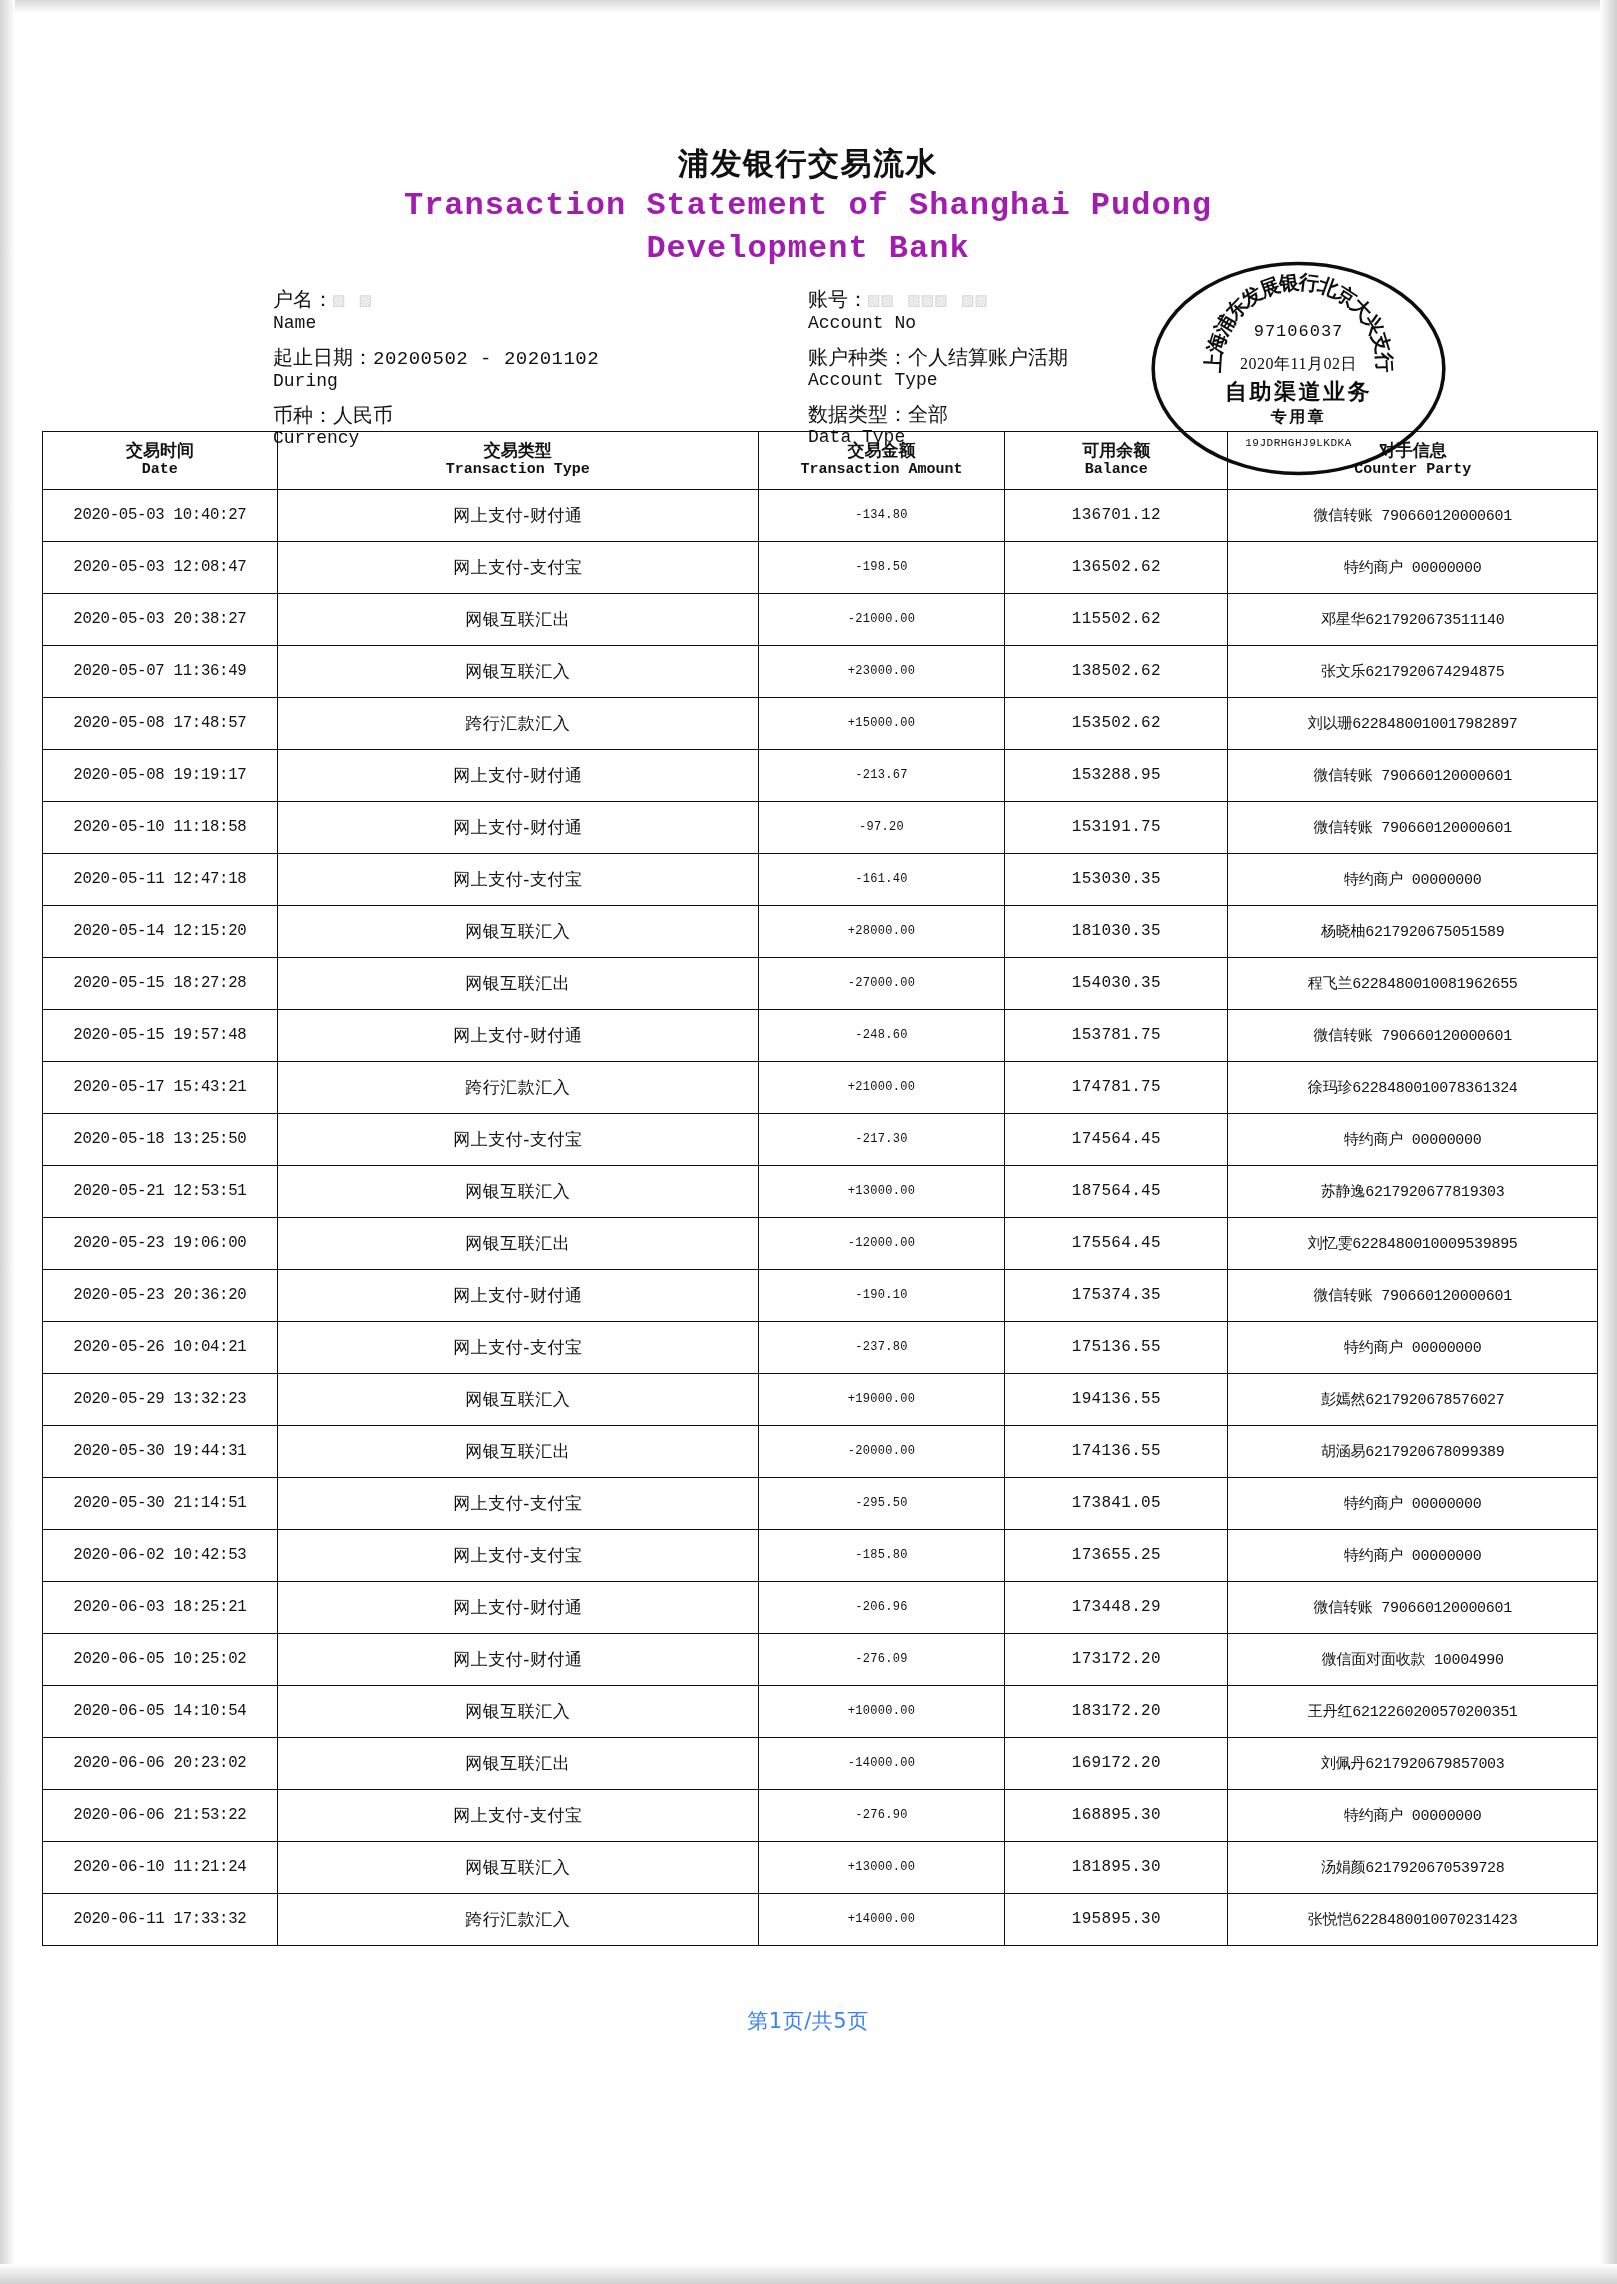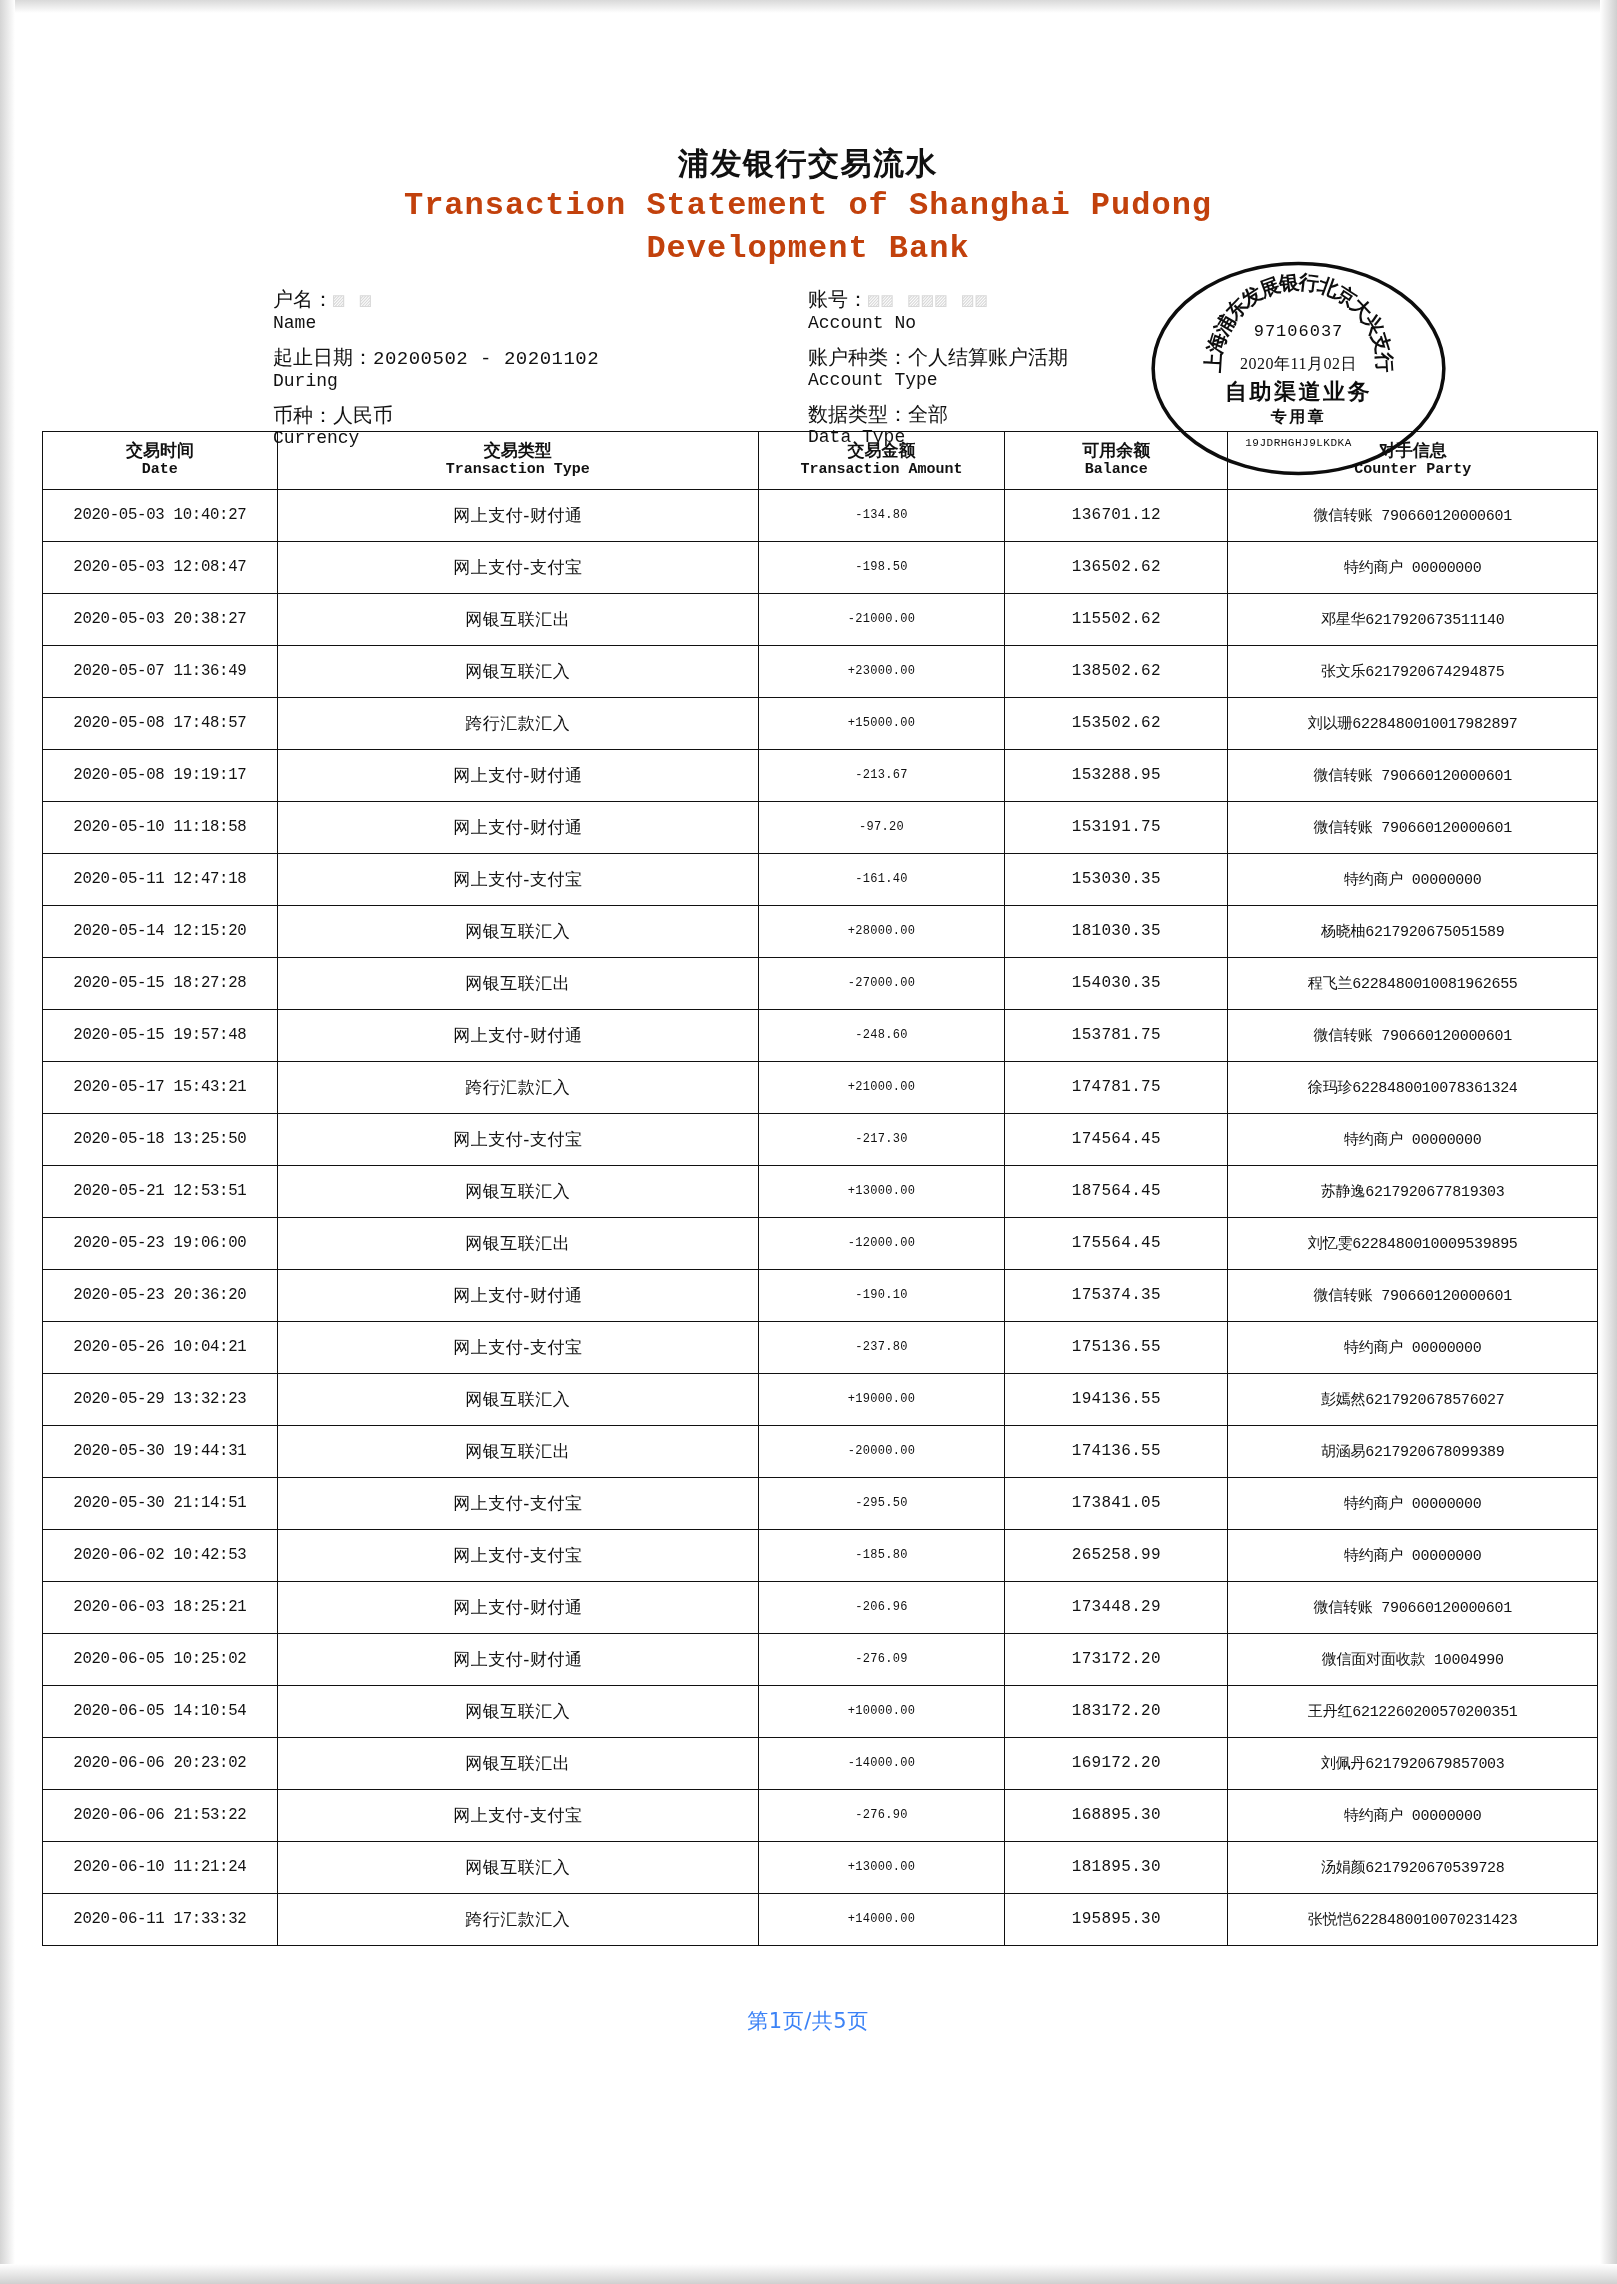"Transaction Statement of Shanghai Pudong" .title-en { color: #c2410c -> #a21caf }
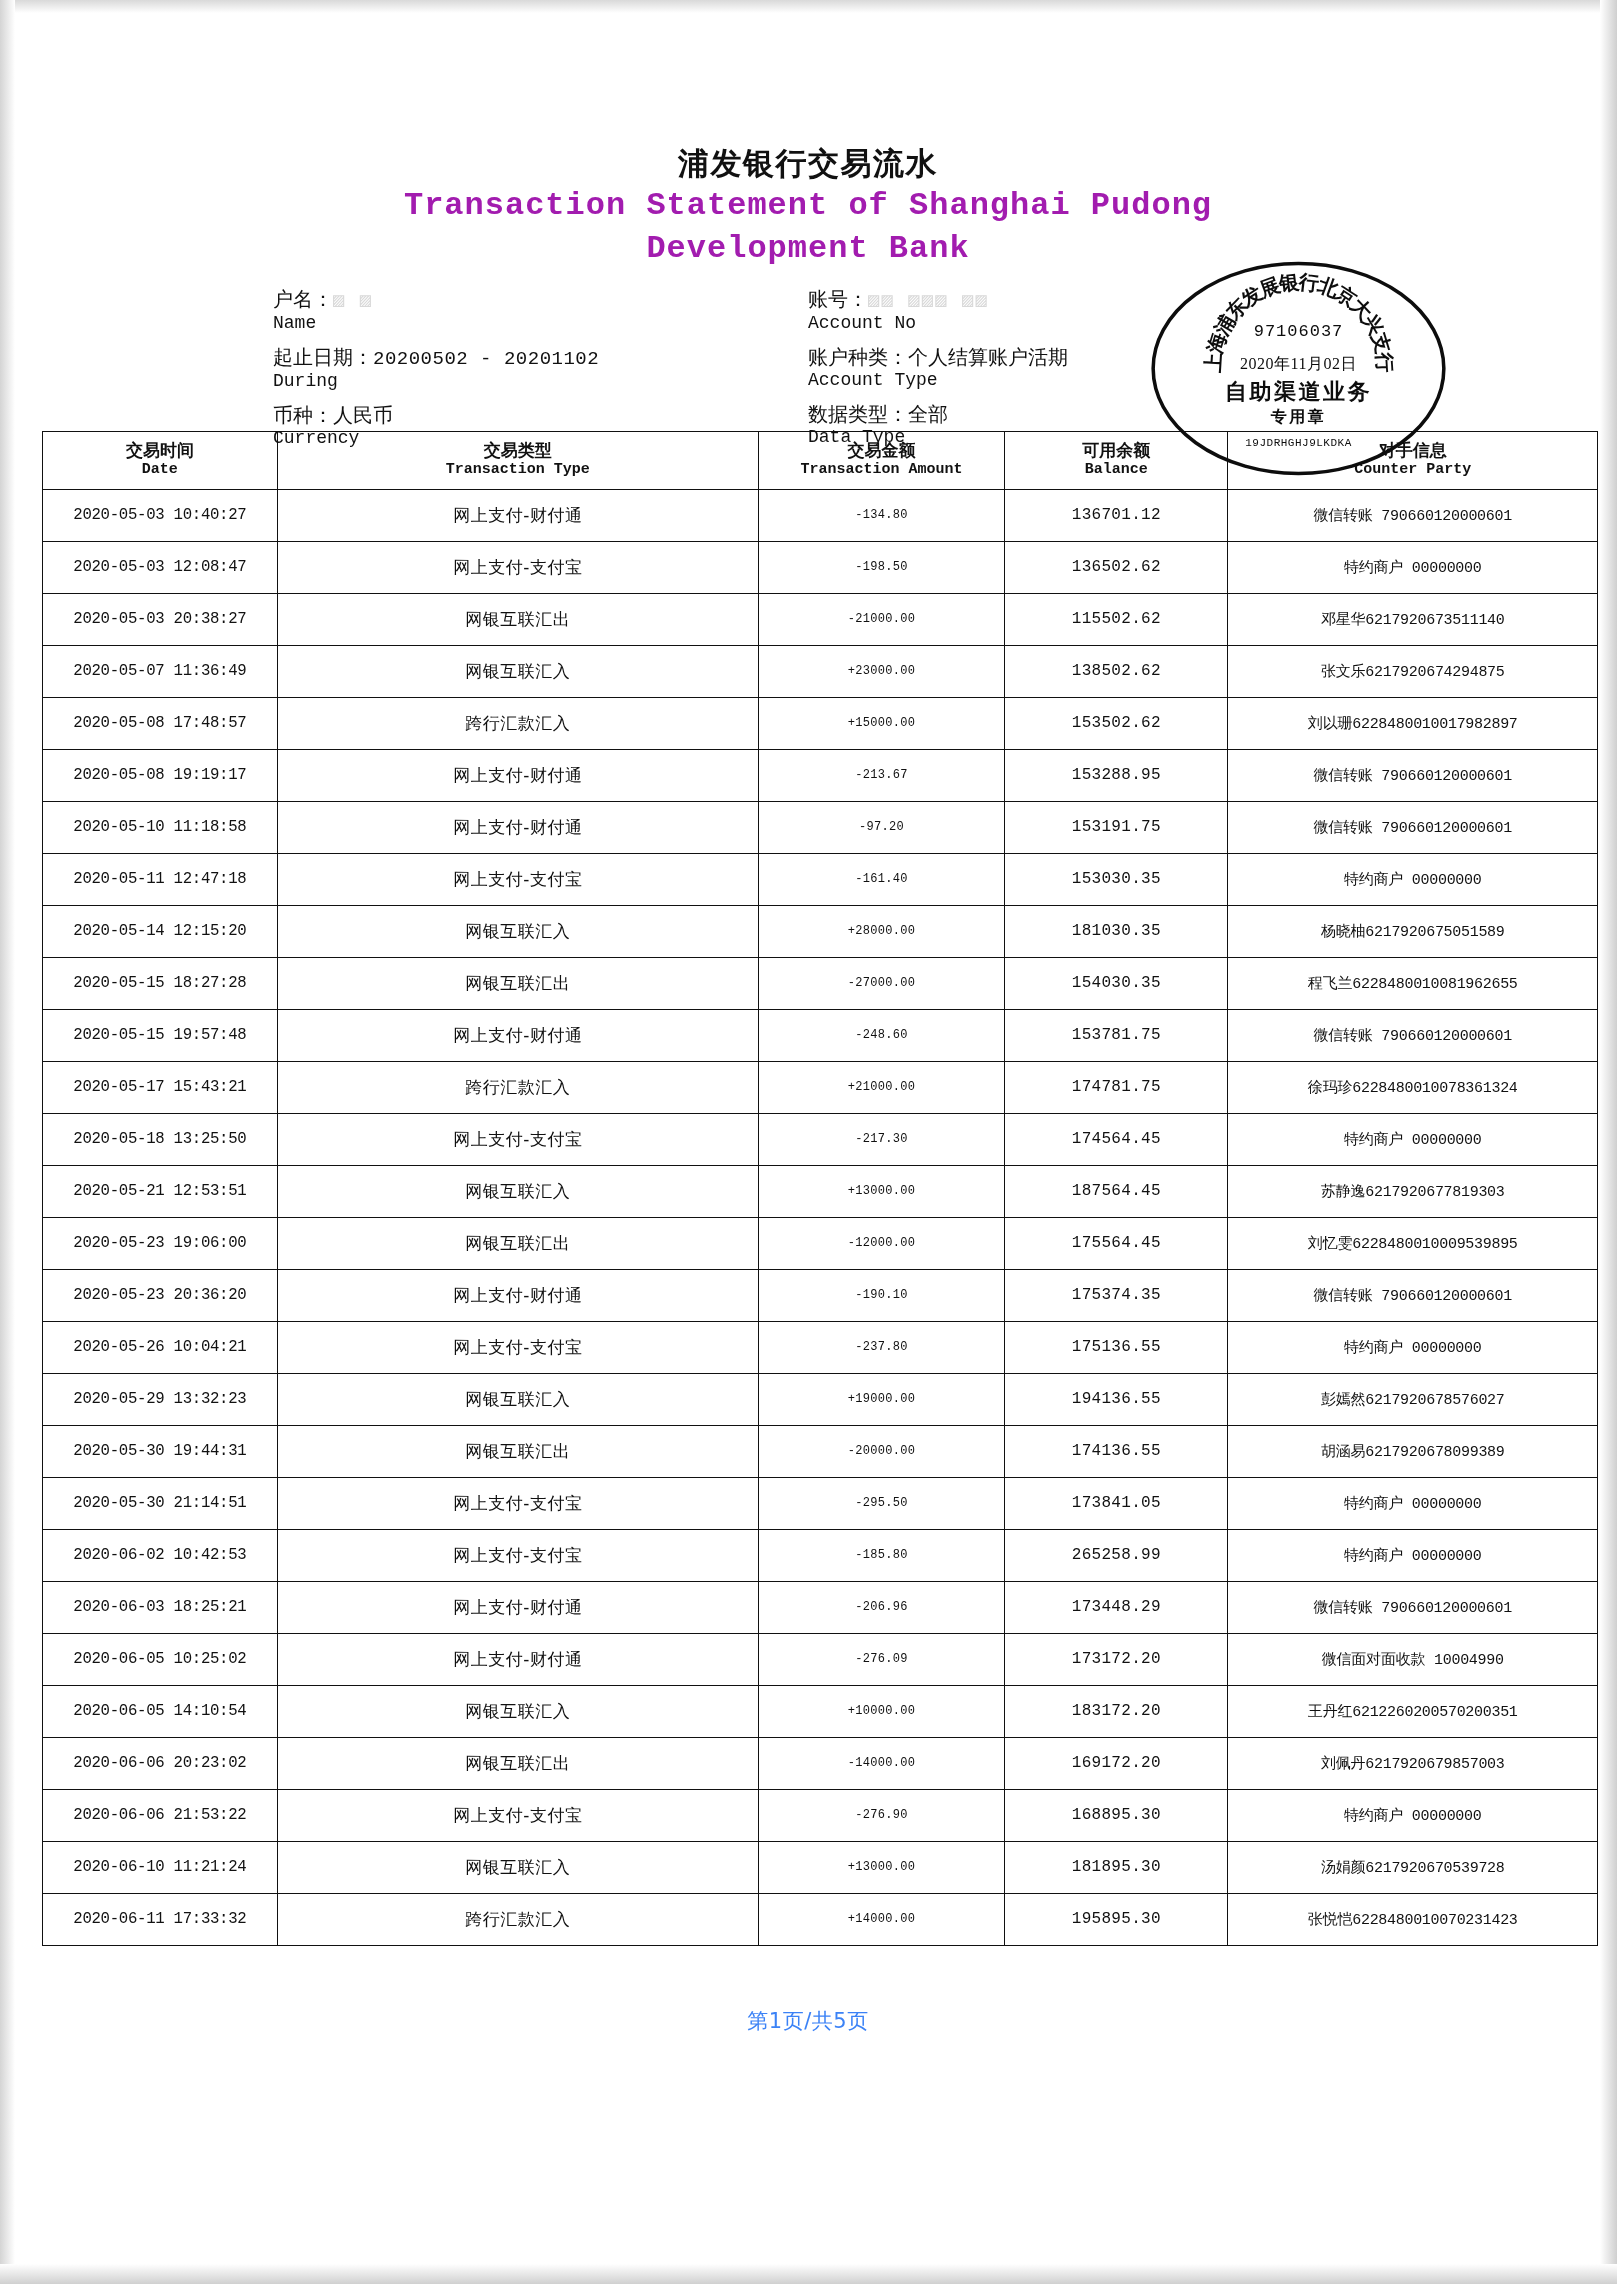"265258.99" td.c-bal { text: 265258.99 -> 173655.25 }
